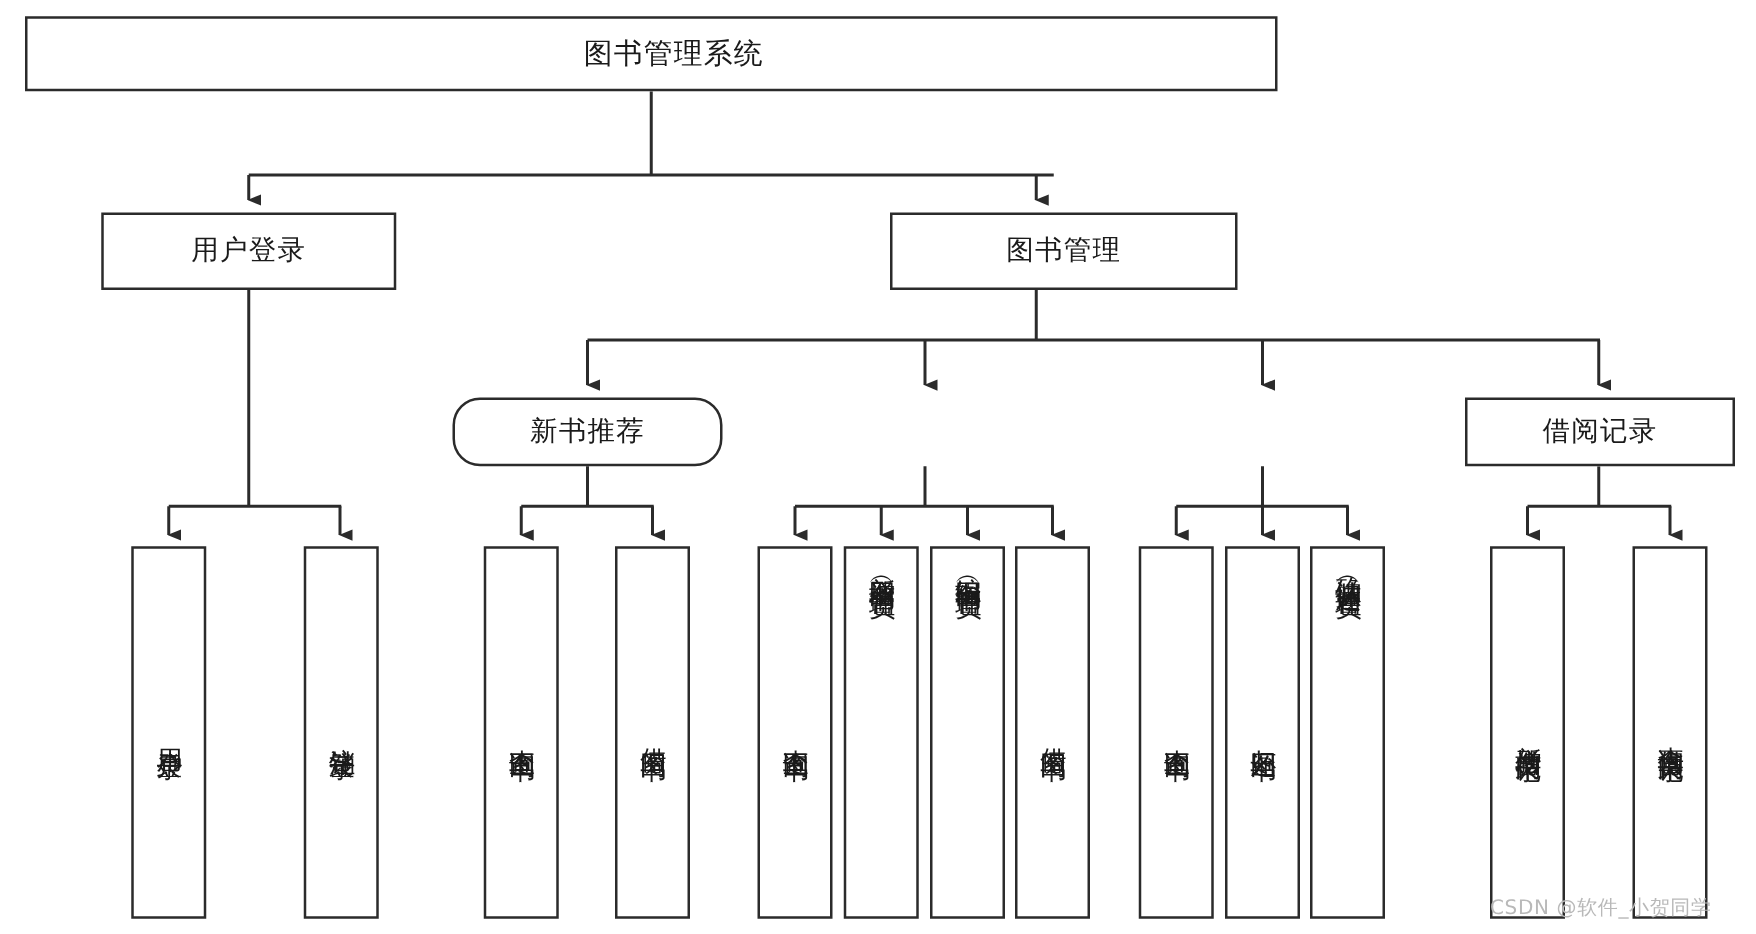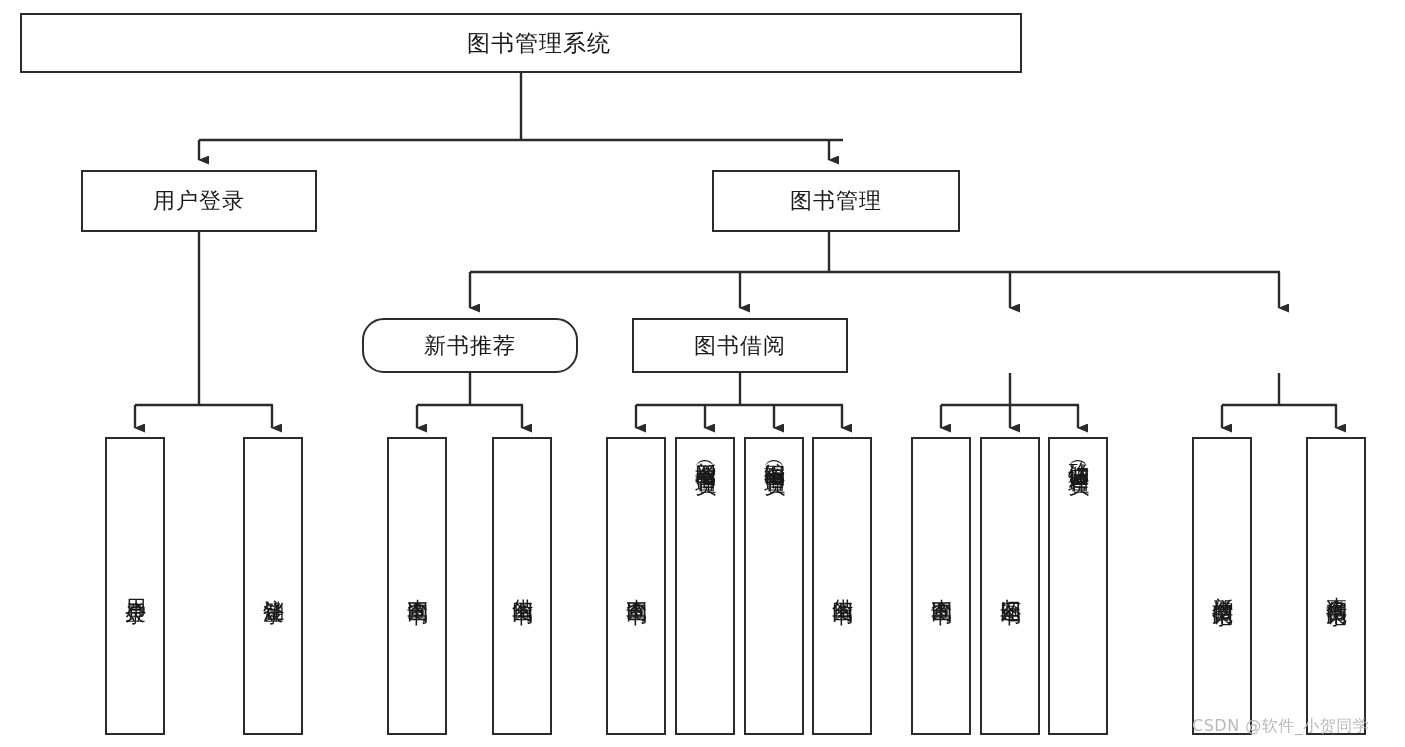"图书管理" div.node-box { width: 248px -> 278px }
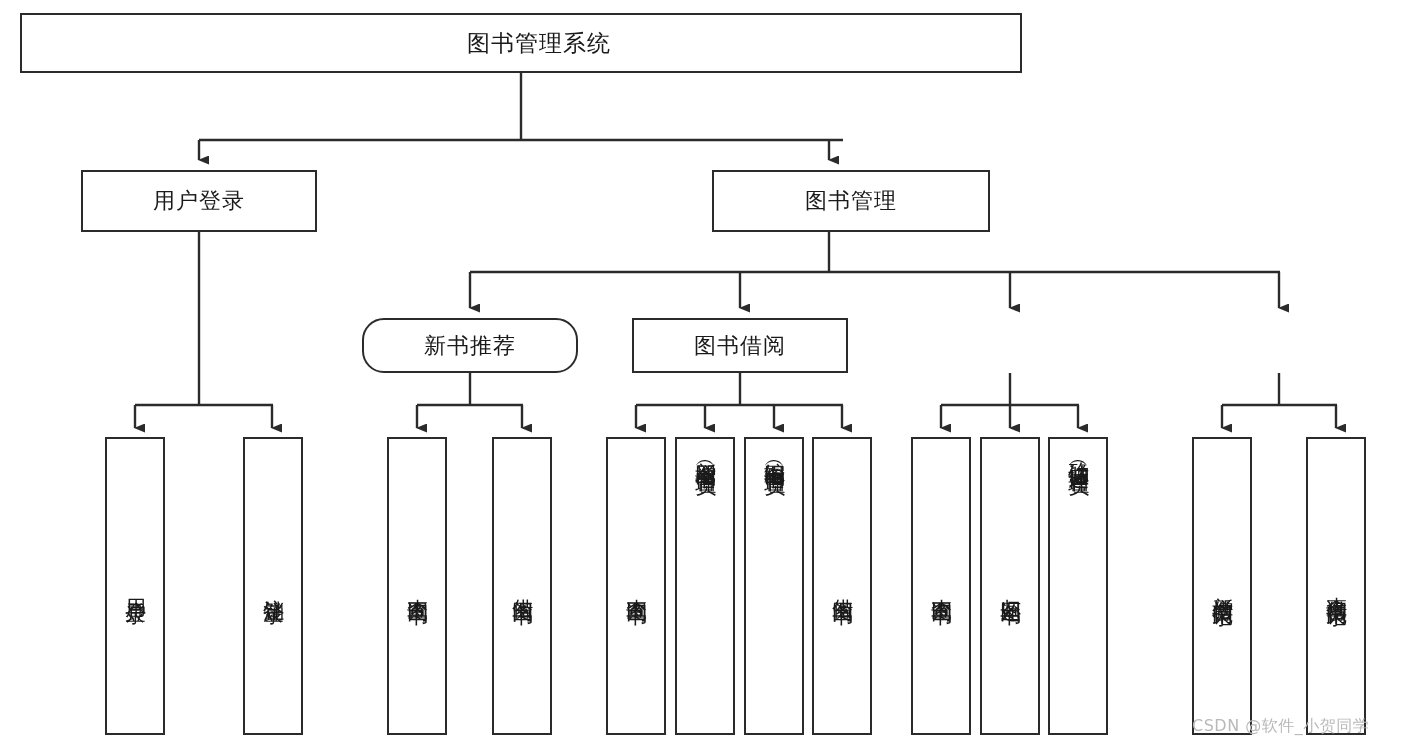"图书借阅" div.node-box { html: <div> <span>图书借阅</span> </div> -> none }
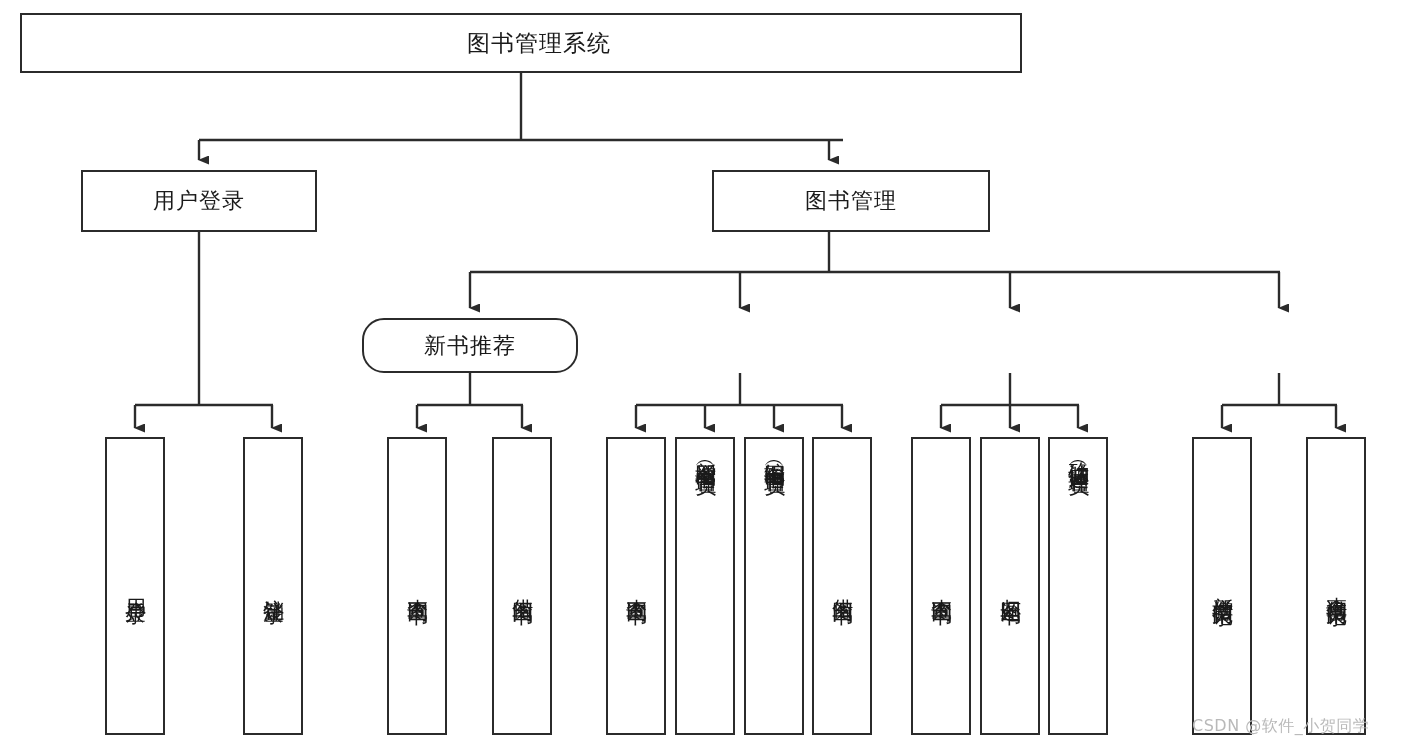"借阅记录" div.node-box { html: none -> <div> <span>借阅记录</span> </div> }
